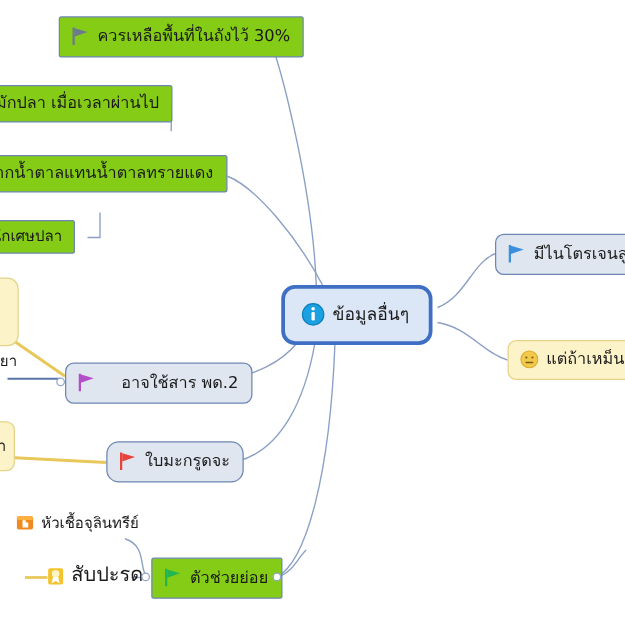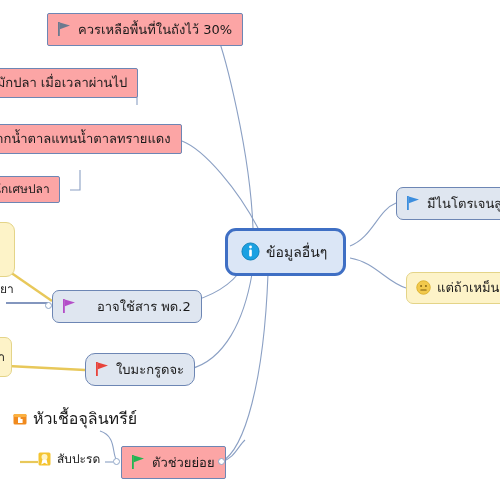"ควรเหลือพื้นที่ในถังไว้ 30%" .n-blue { background: #fca5a5 -> #84cc16 }
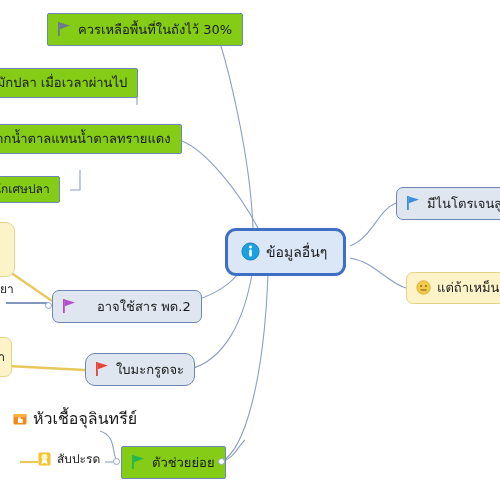"หัวเชื้อจุลินทรีย์" div.node { font-size: 16px -> 12px }
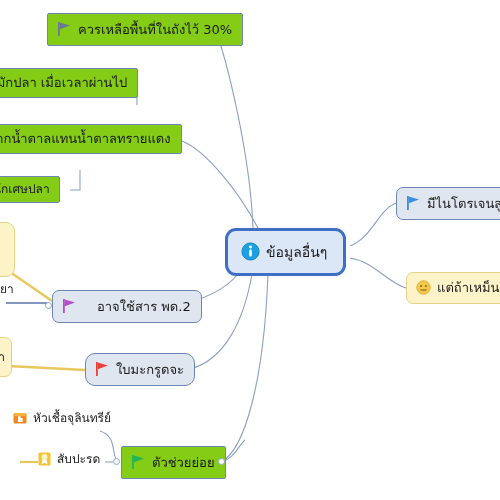"สับปะรด" div.node { align-items: none -> flex-end; font-size: 12px -> 16px }
